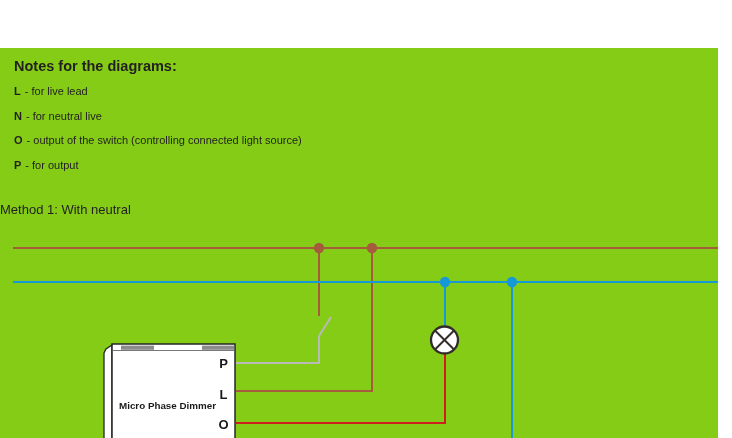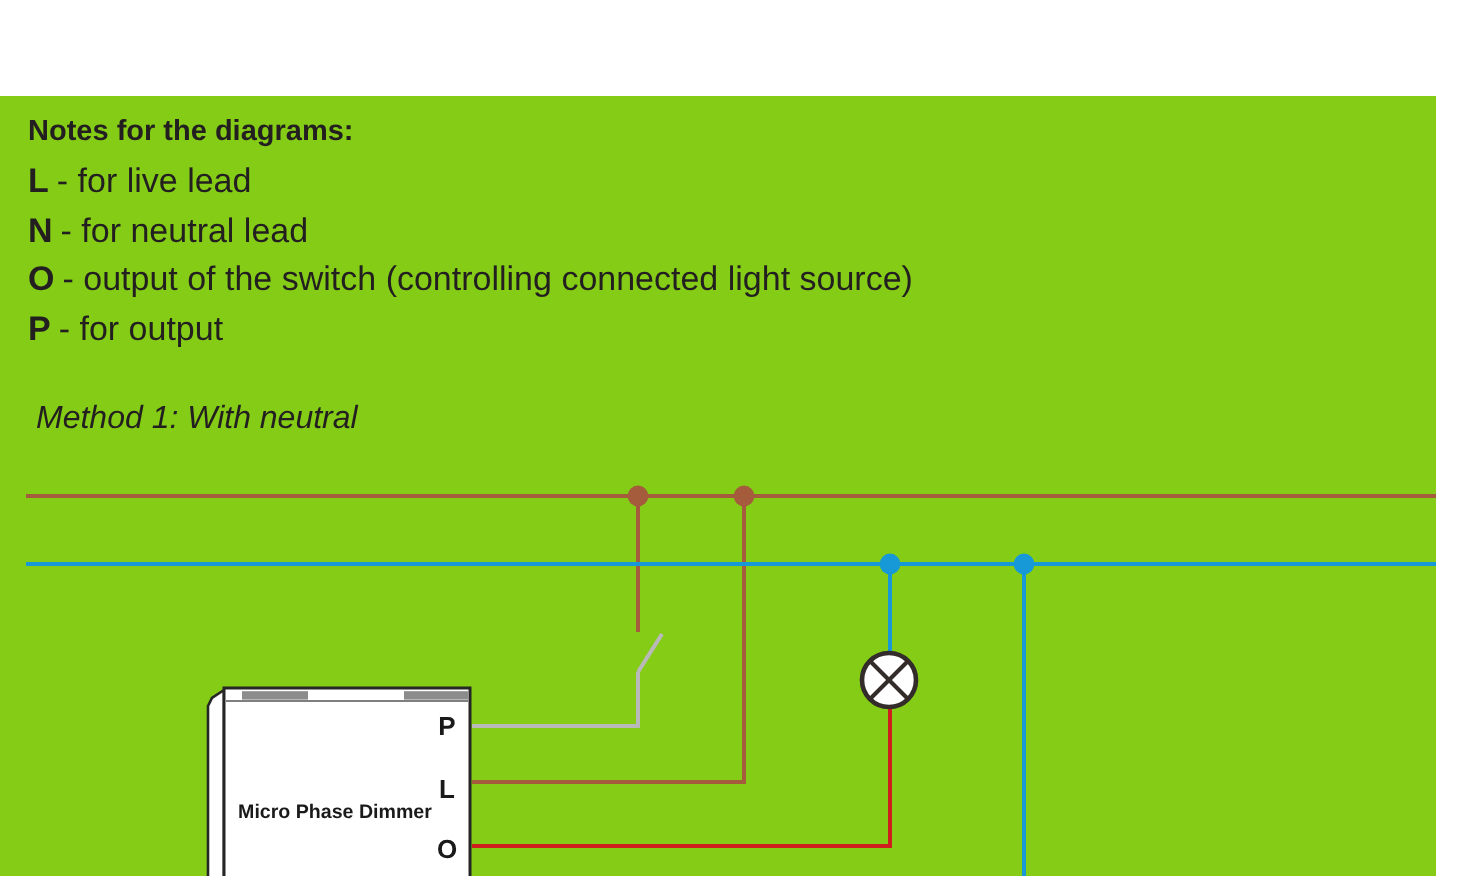"L - for live lead" .note-line { font-size: 17px -> 11px }
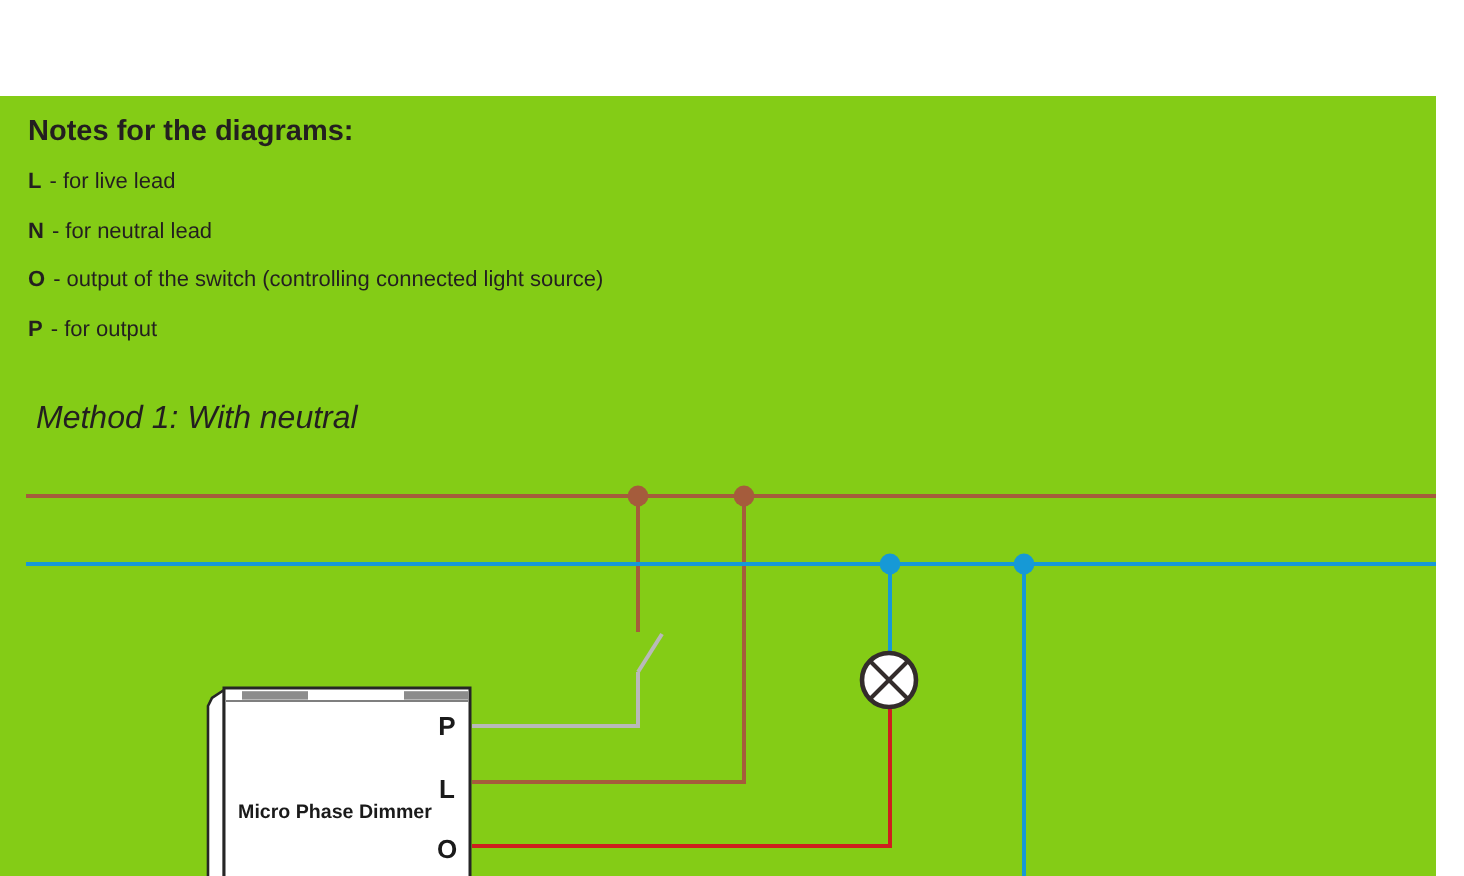"- for neutral lead" span.note-desc { text: lead -> live }
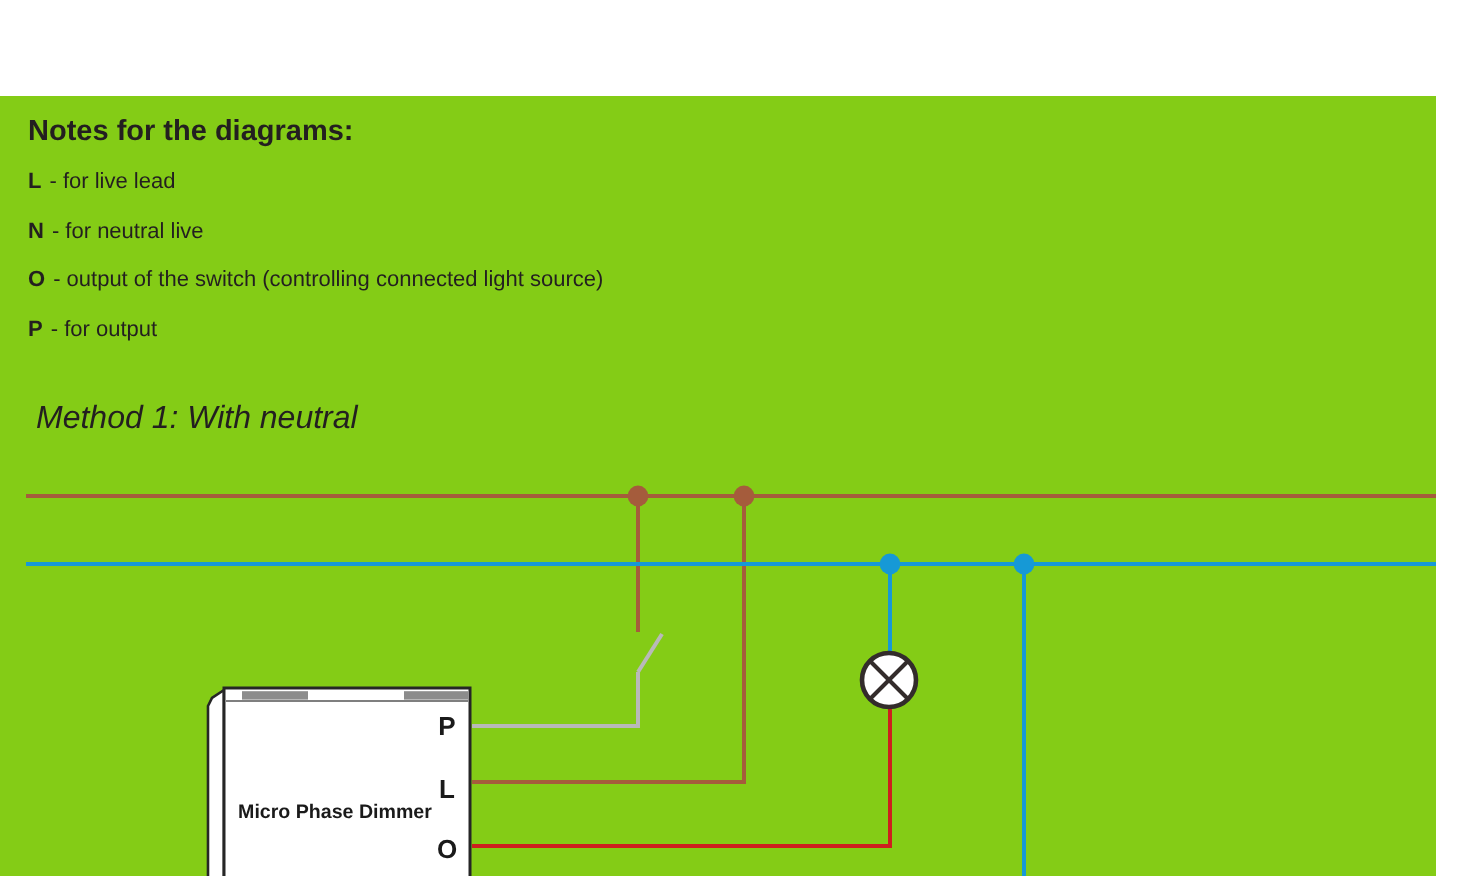"Method 1: With neutral" .method-title { font-size: 16px -> 13px; font-style: italic -> none; left: 18px -> 0 }
